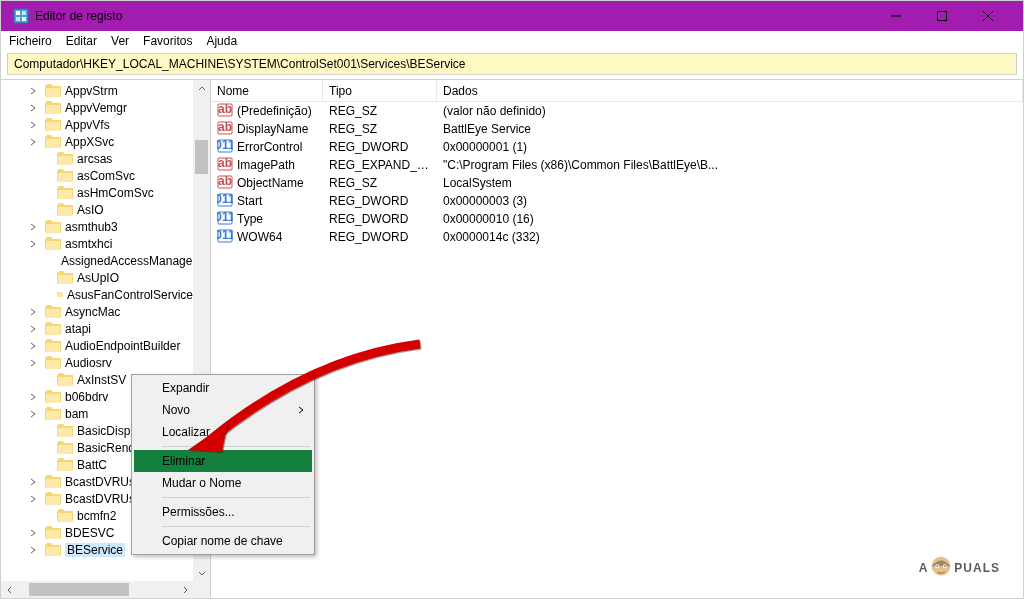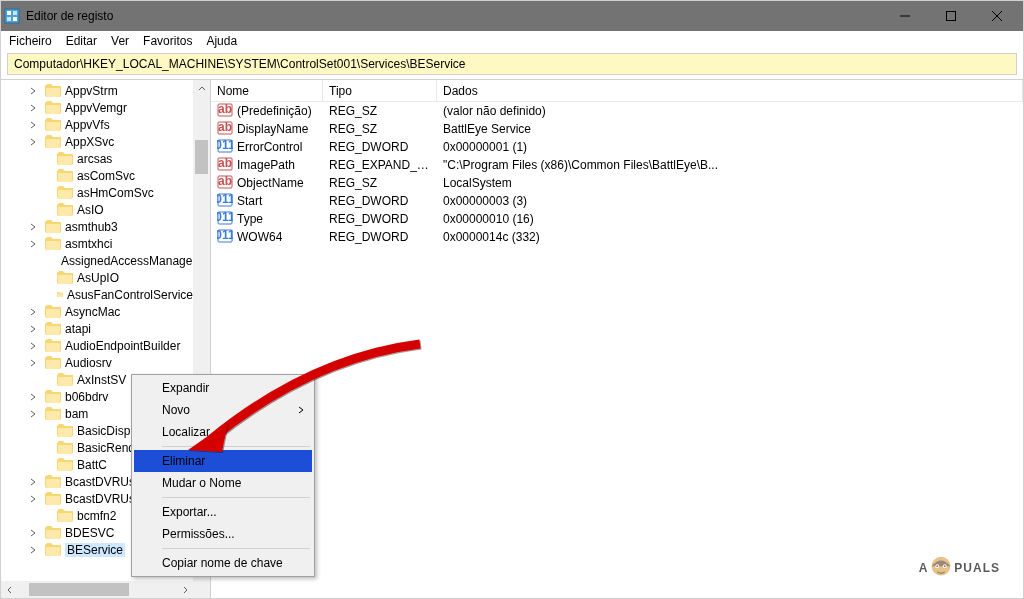"Editor de registo" .titlebar { background: #737373 -> #a21caf; padding: 0 3px -> 0 12px }
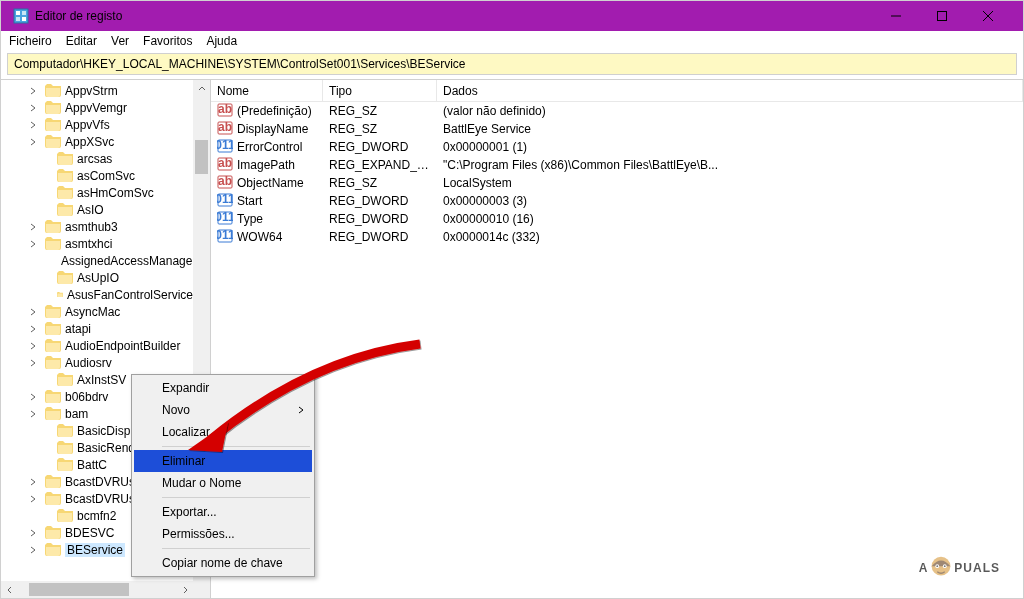"Eliminar" .ctx-item.highlight { background: #1d4ed8 -> #15803d }
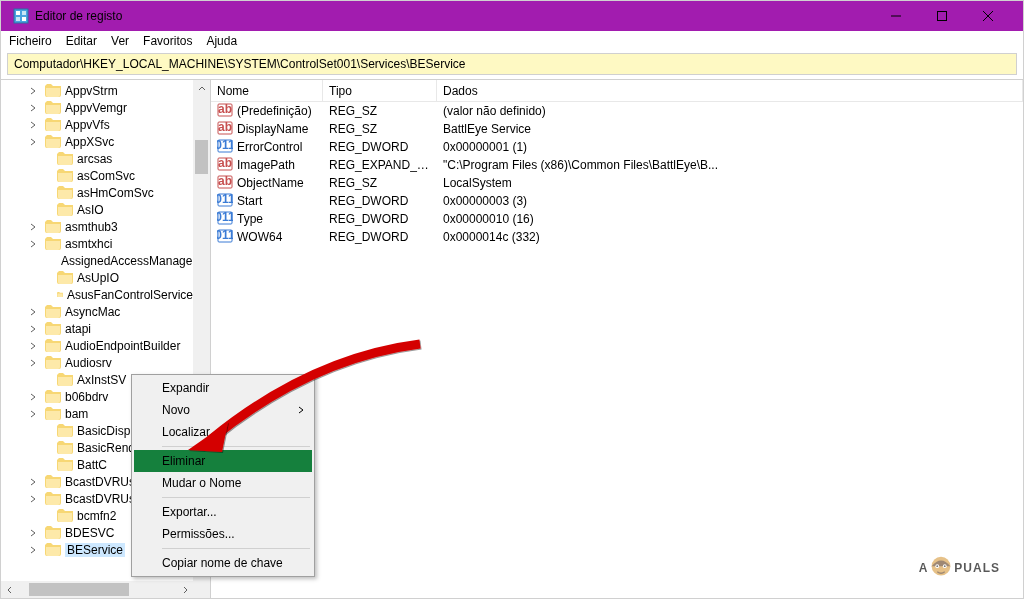"Exportar..." div.ctx-item { html: <div> <span>Exportar...</span> </div> -> none }
